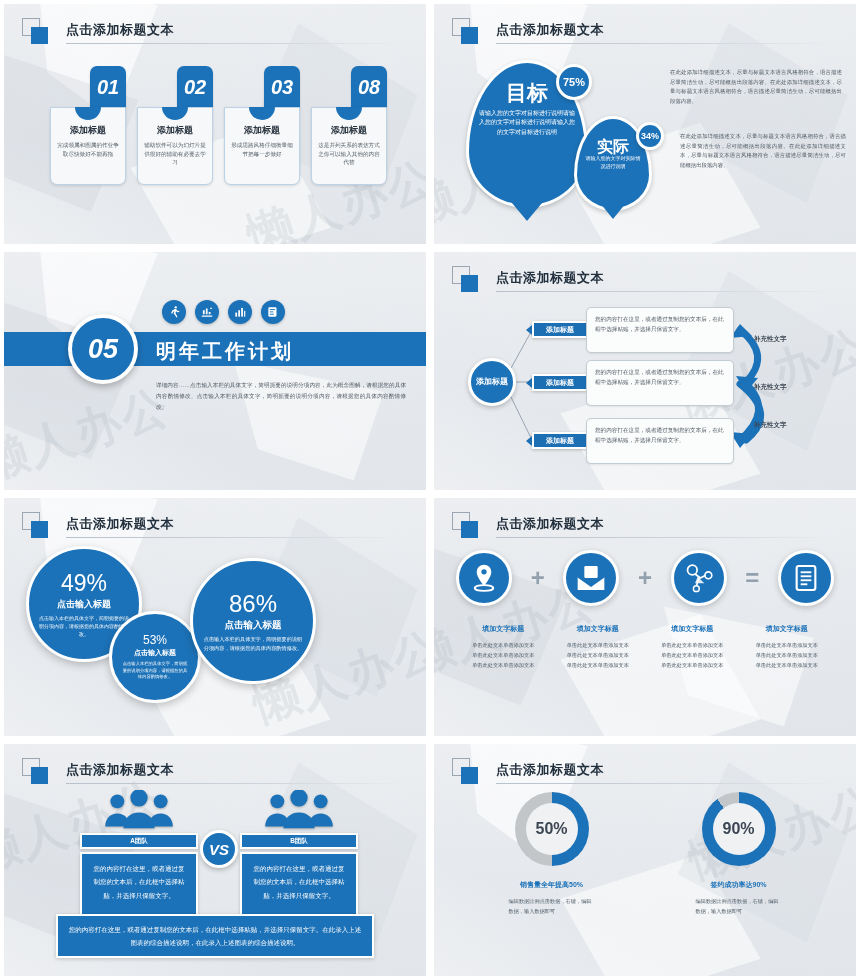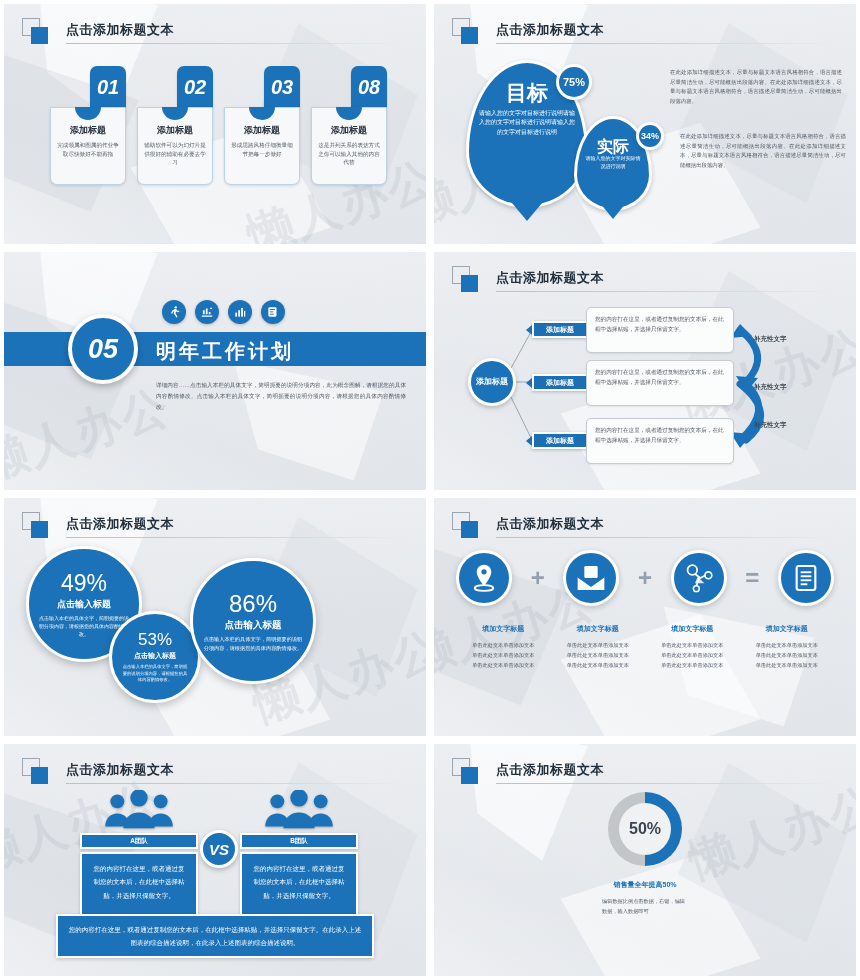"53%" .pc-c .v { font-size: 17px -> 12px }
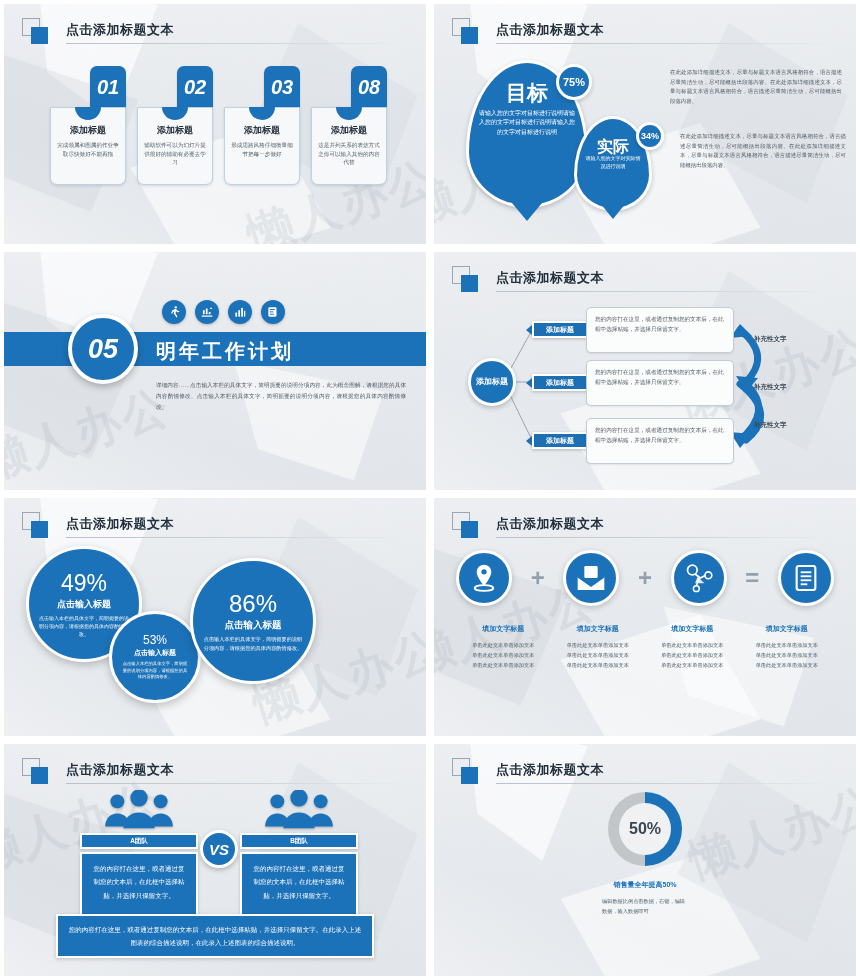"90%" div.dn-col { html: none -> <div> <div> <span>90%</span> </div> <div>签约成功率达90%</div> <div>编辑数据比例点击数据，右键，编辑数据，输入数据即可</div> </div> }
